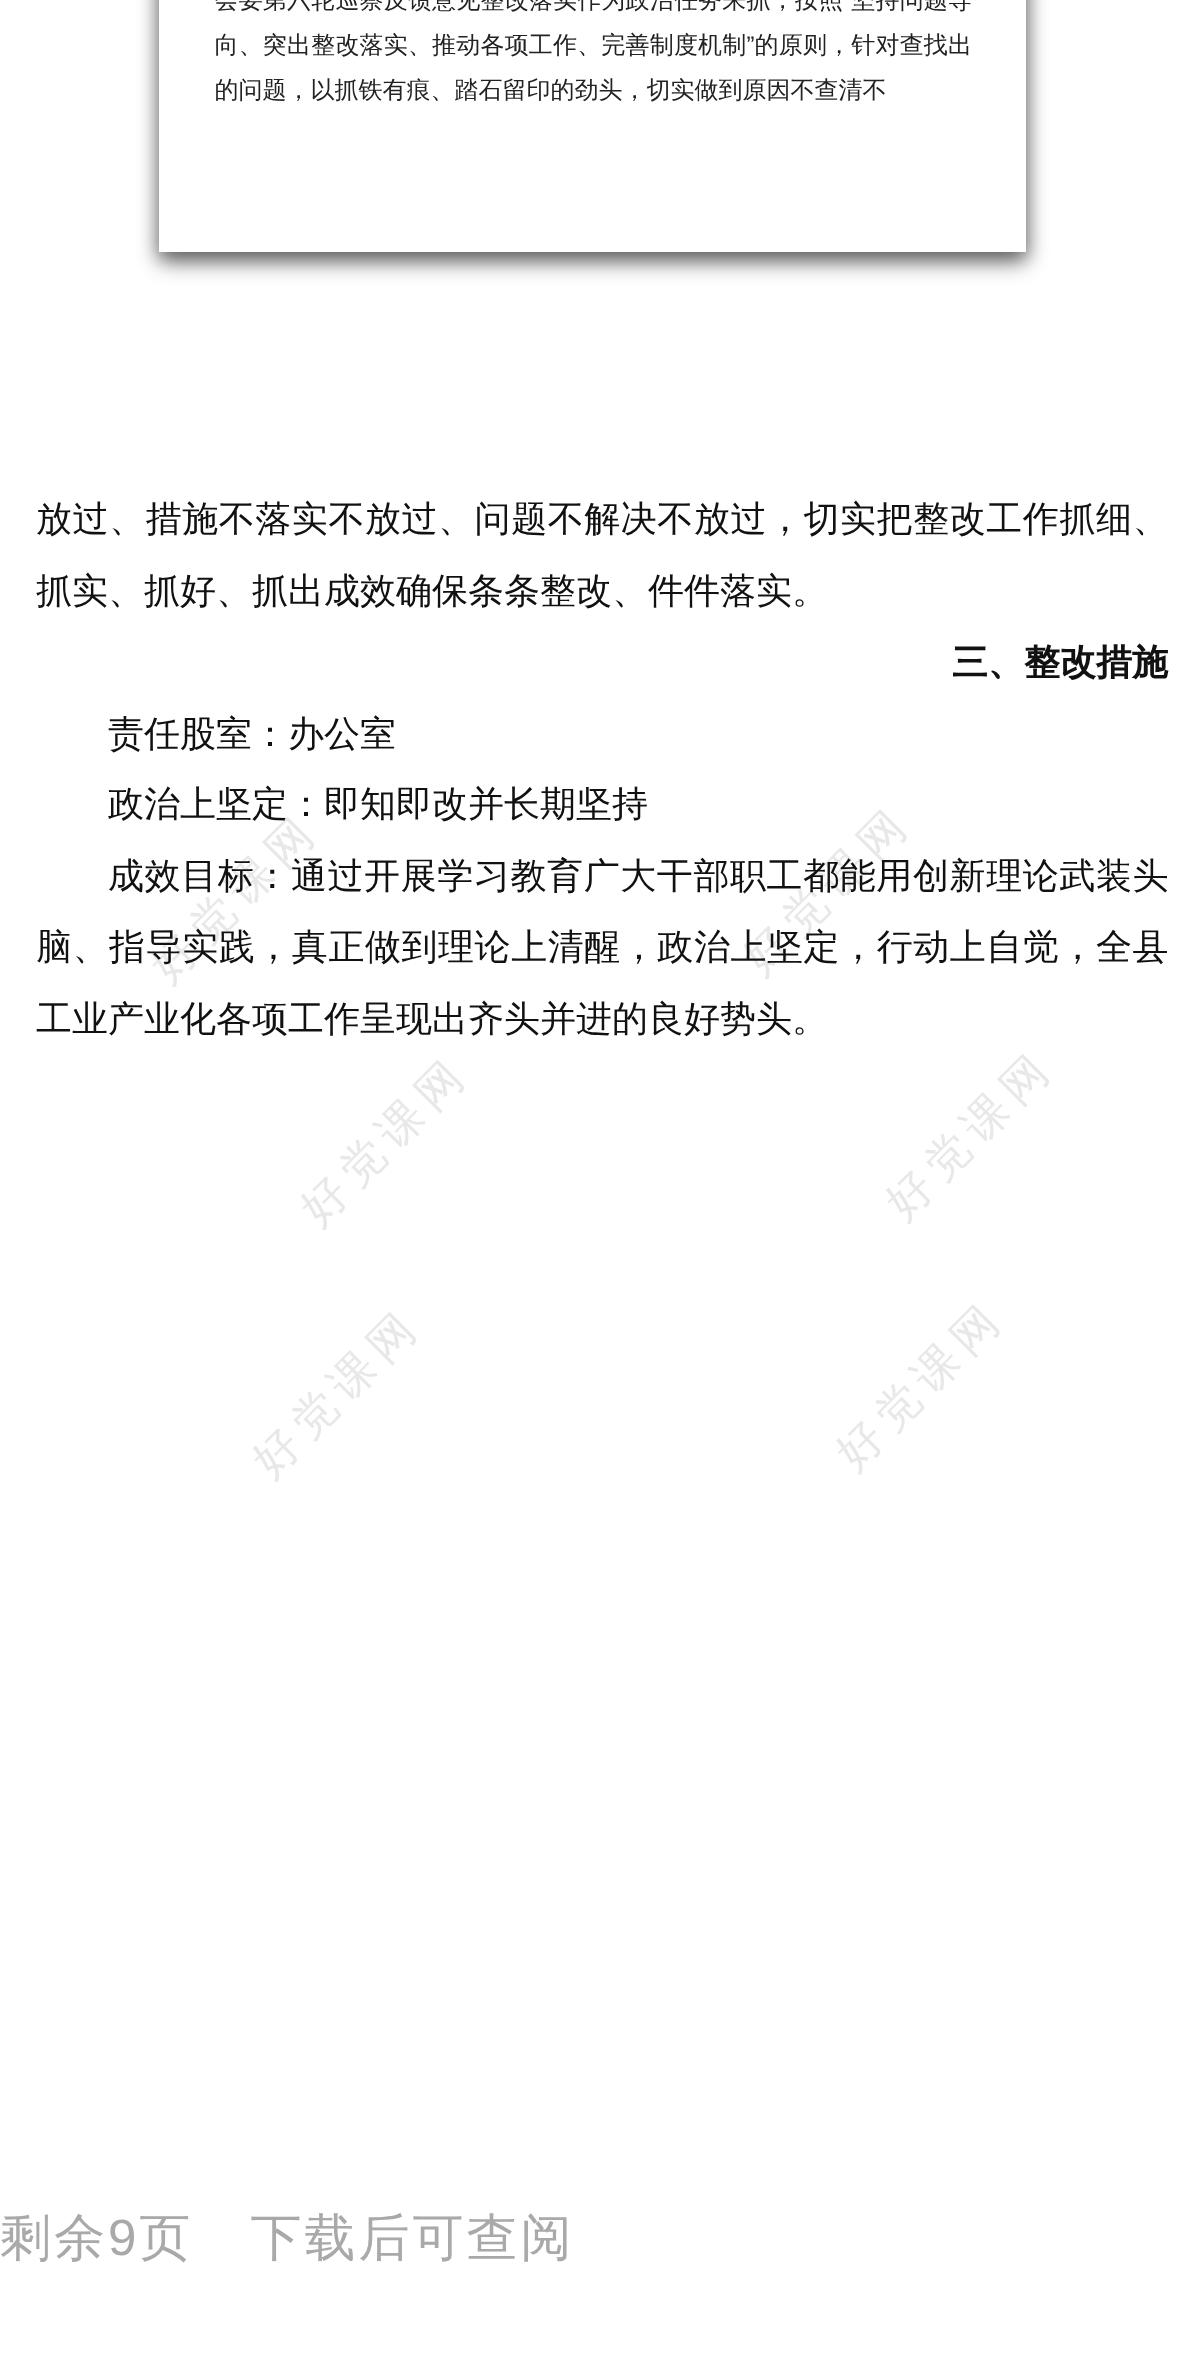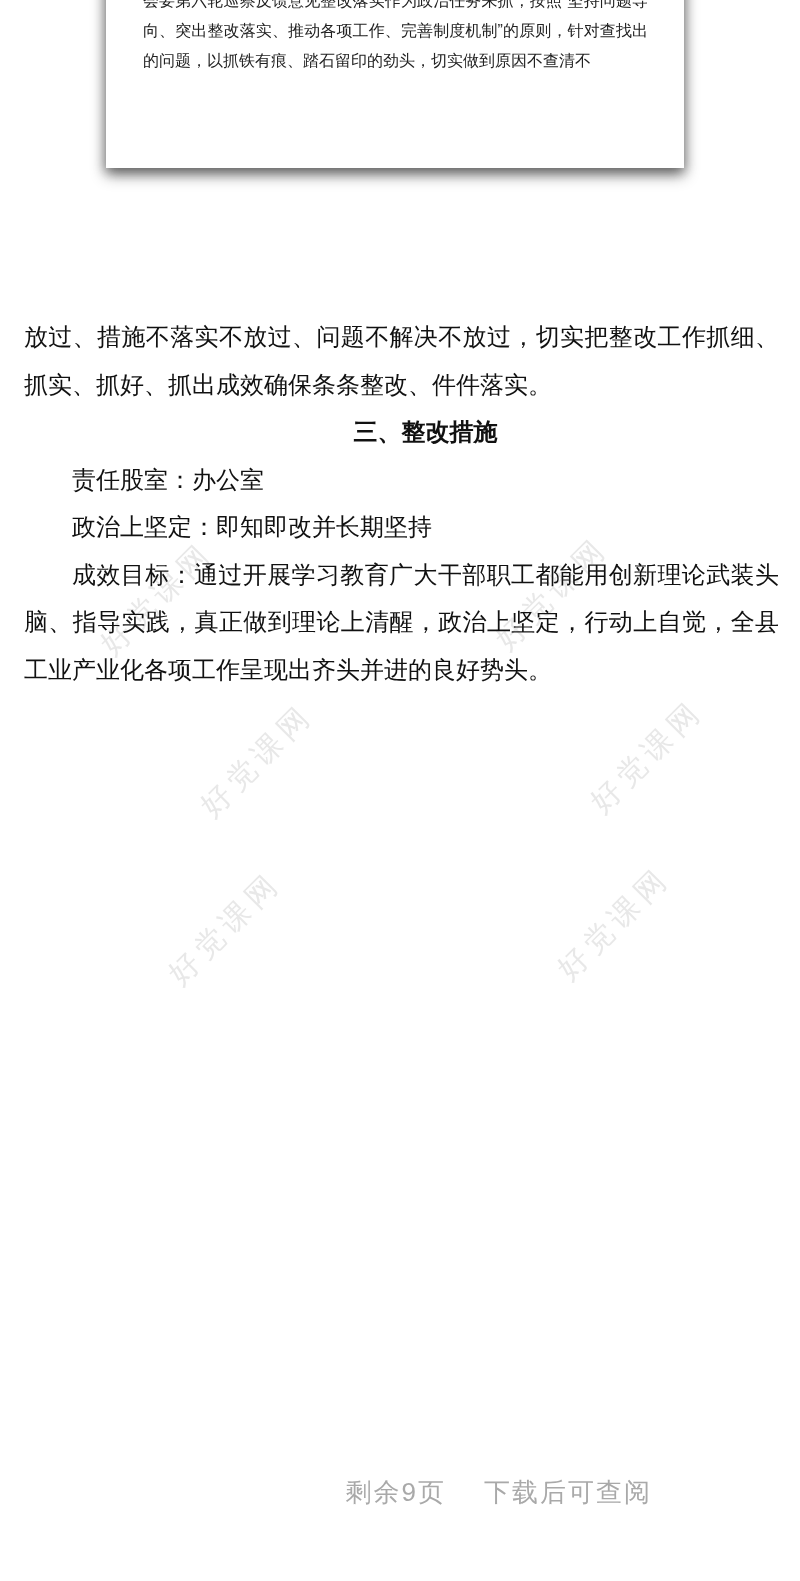"放过、措施不落实不放过、问题不解决不放过，切实把整改工作抓细、抓实、抓好、抓出成" .doc-body { top: 313px -> 323px }
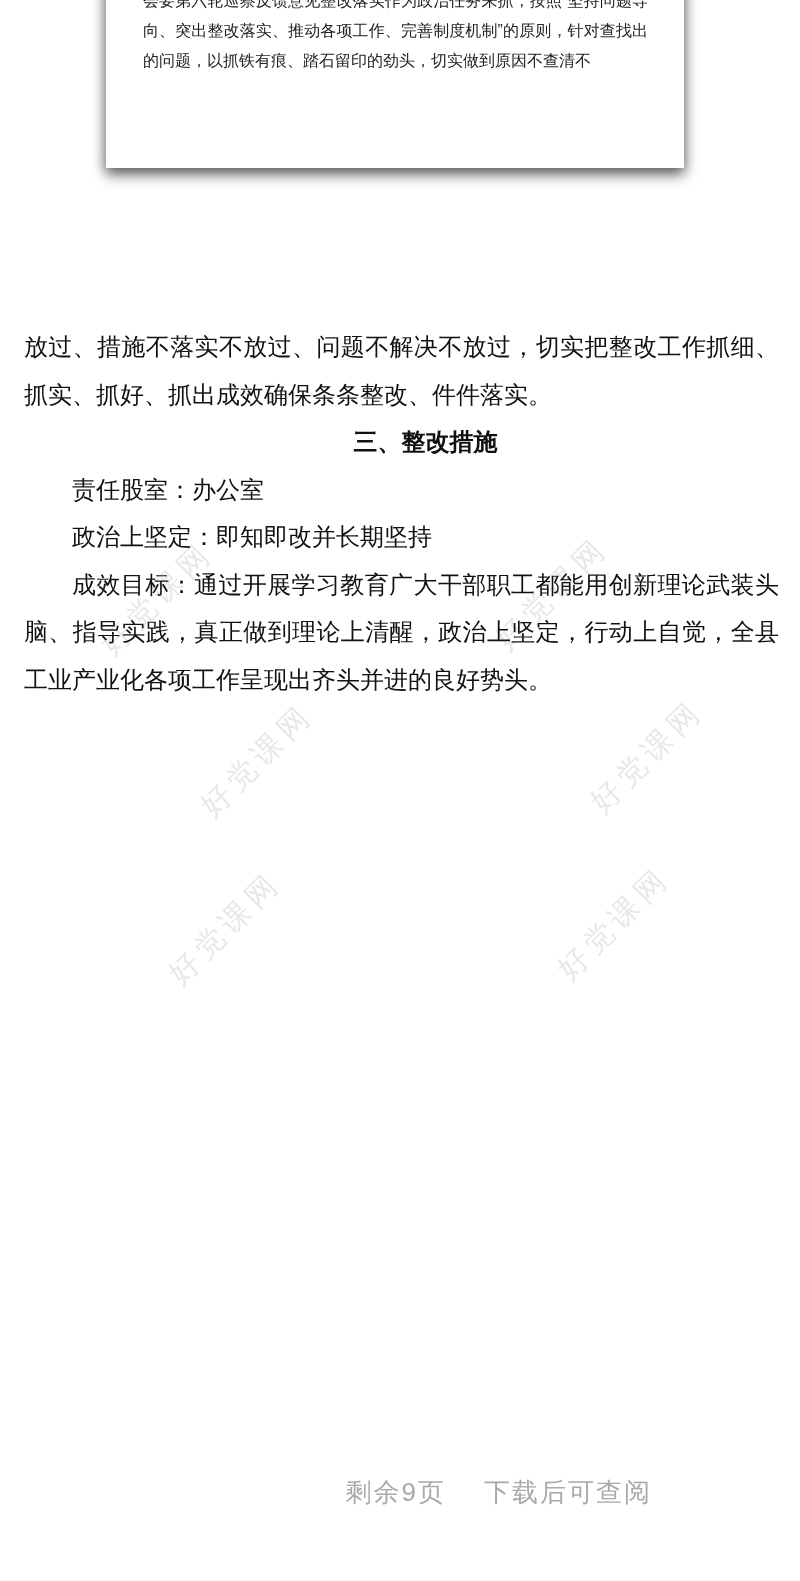"三、整改措施" .para.heading { text-align: center -> right }
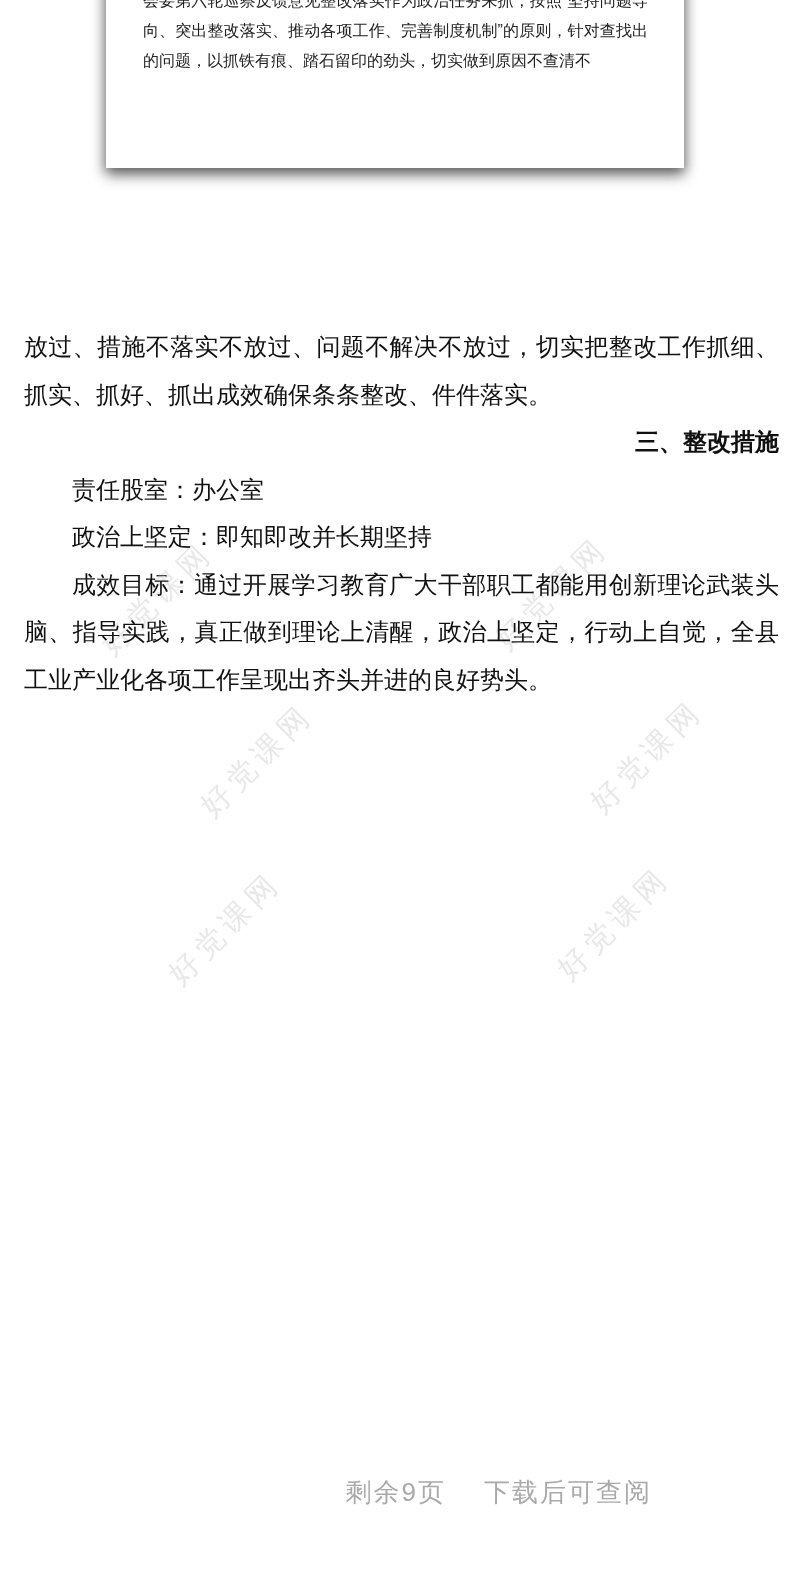"剩余9页 下载后可查阅" .footer { font-size: 26px -> 34px; text-align: right -> left }
